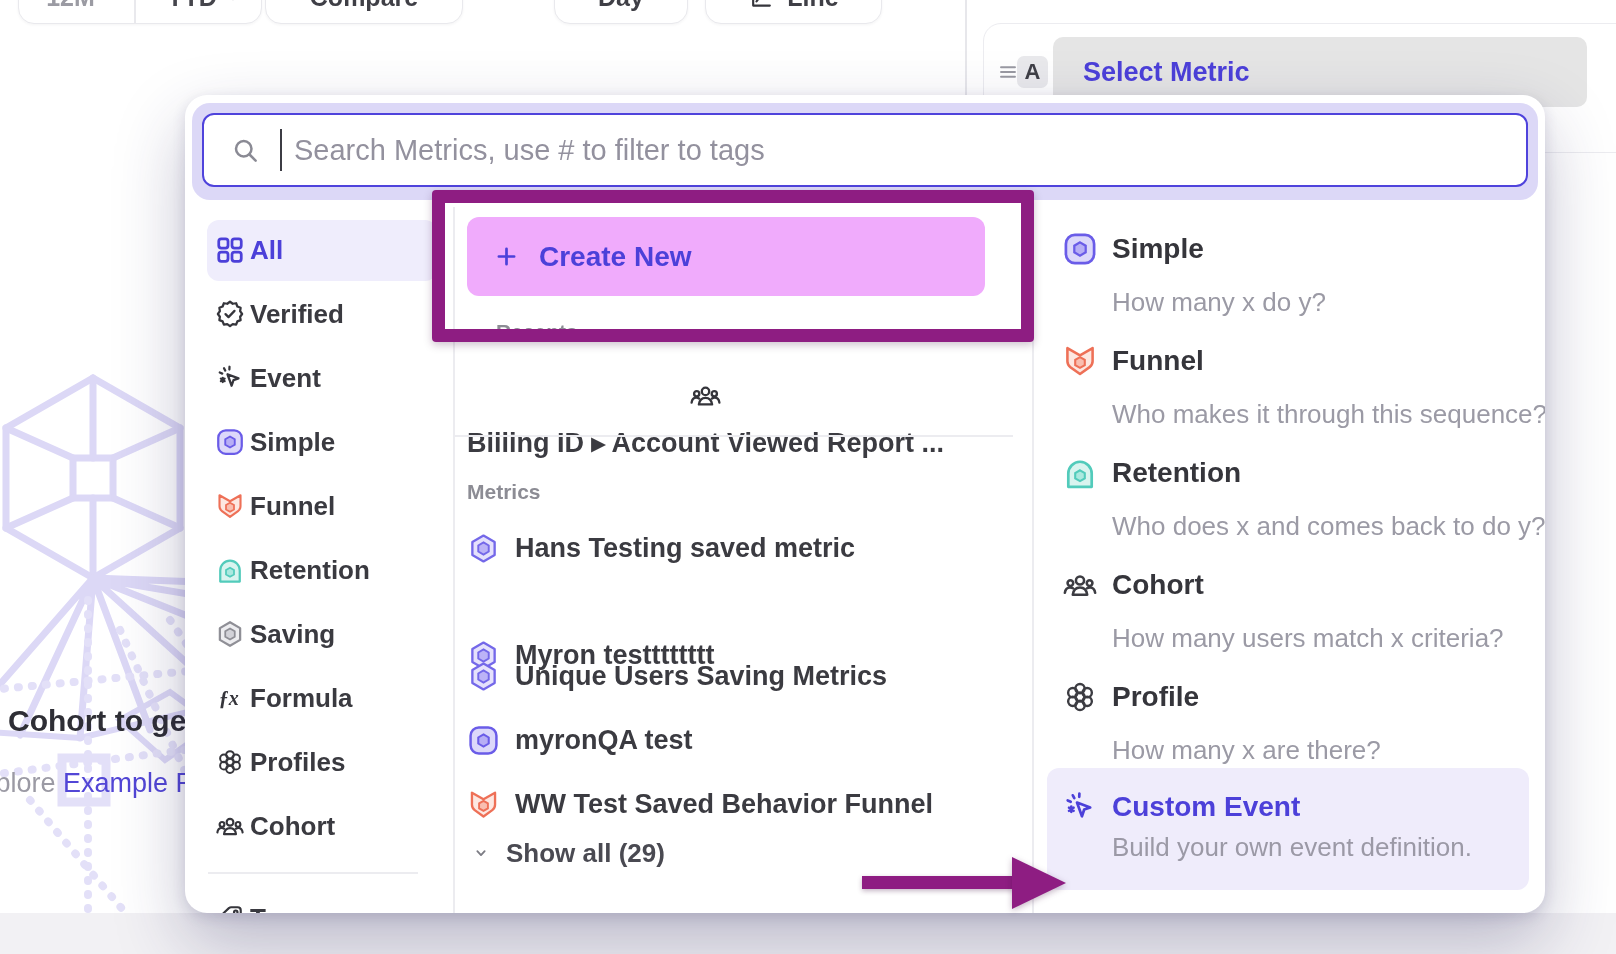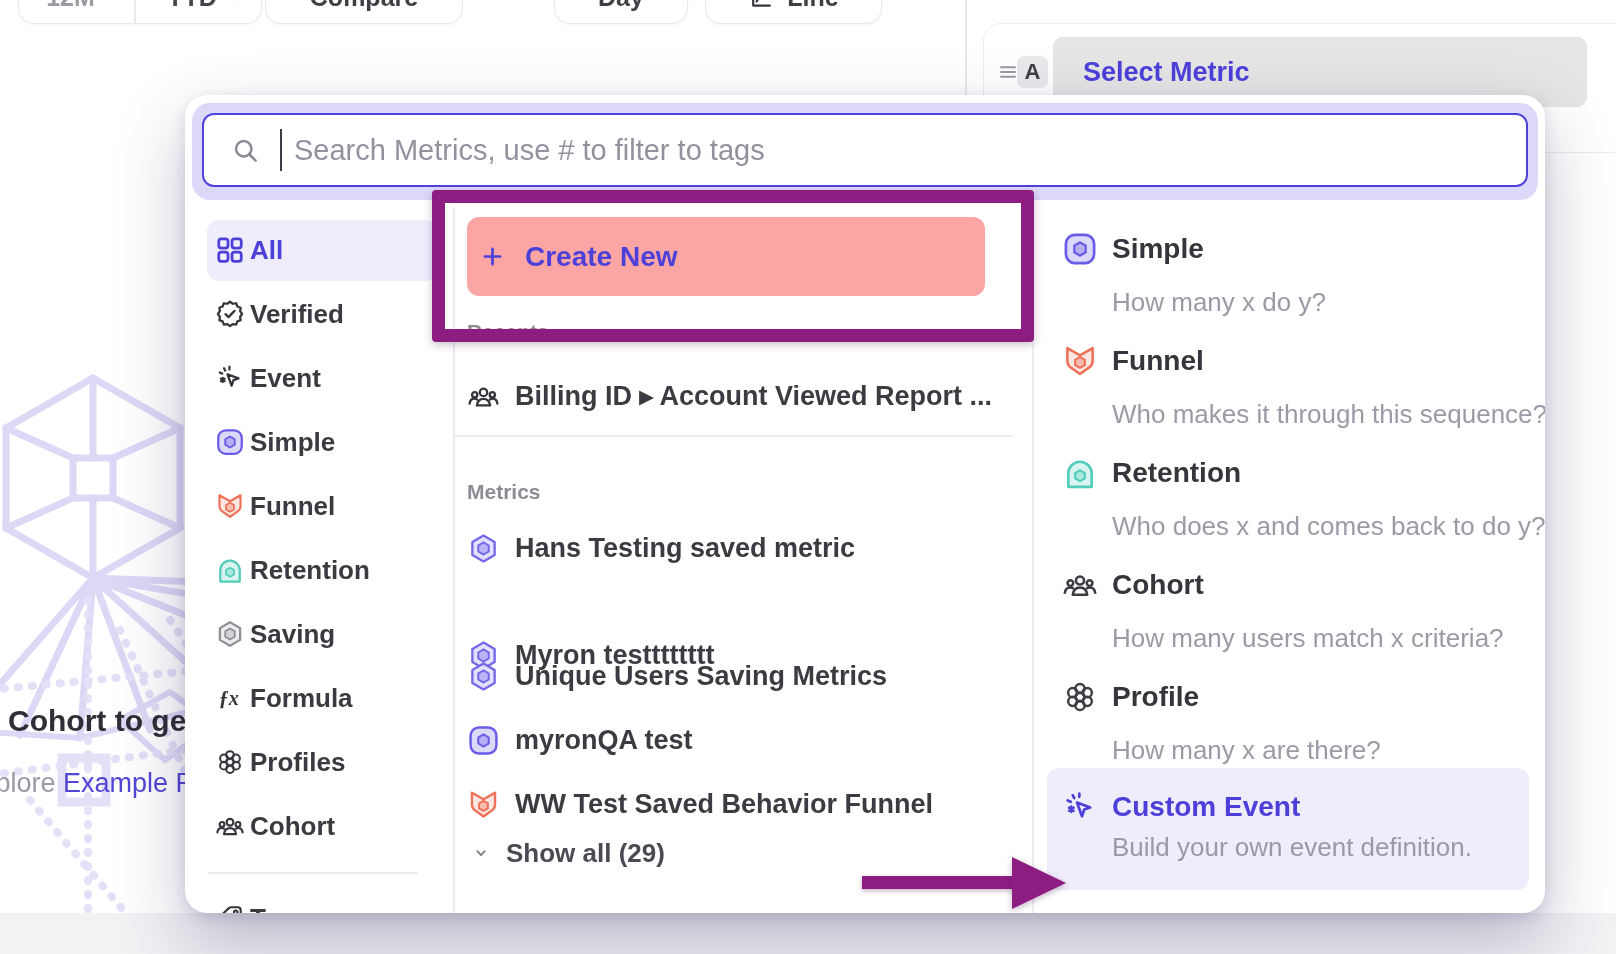"Create New" .create-btn { background: #fca5a5 -> #f0abfc; padding-left: 12px -> 26px }
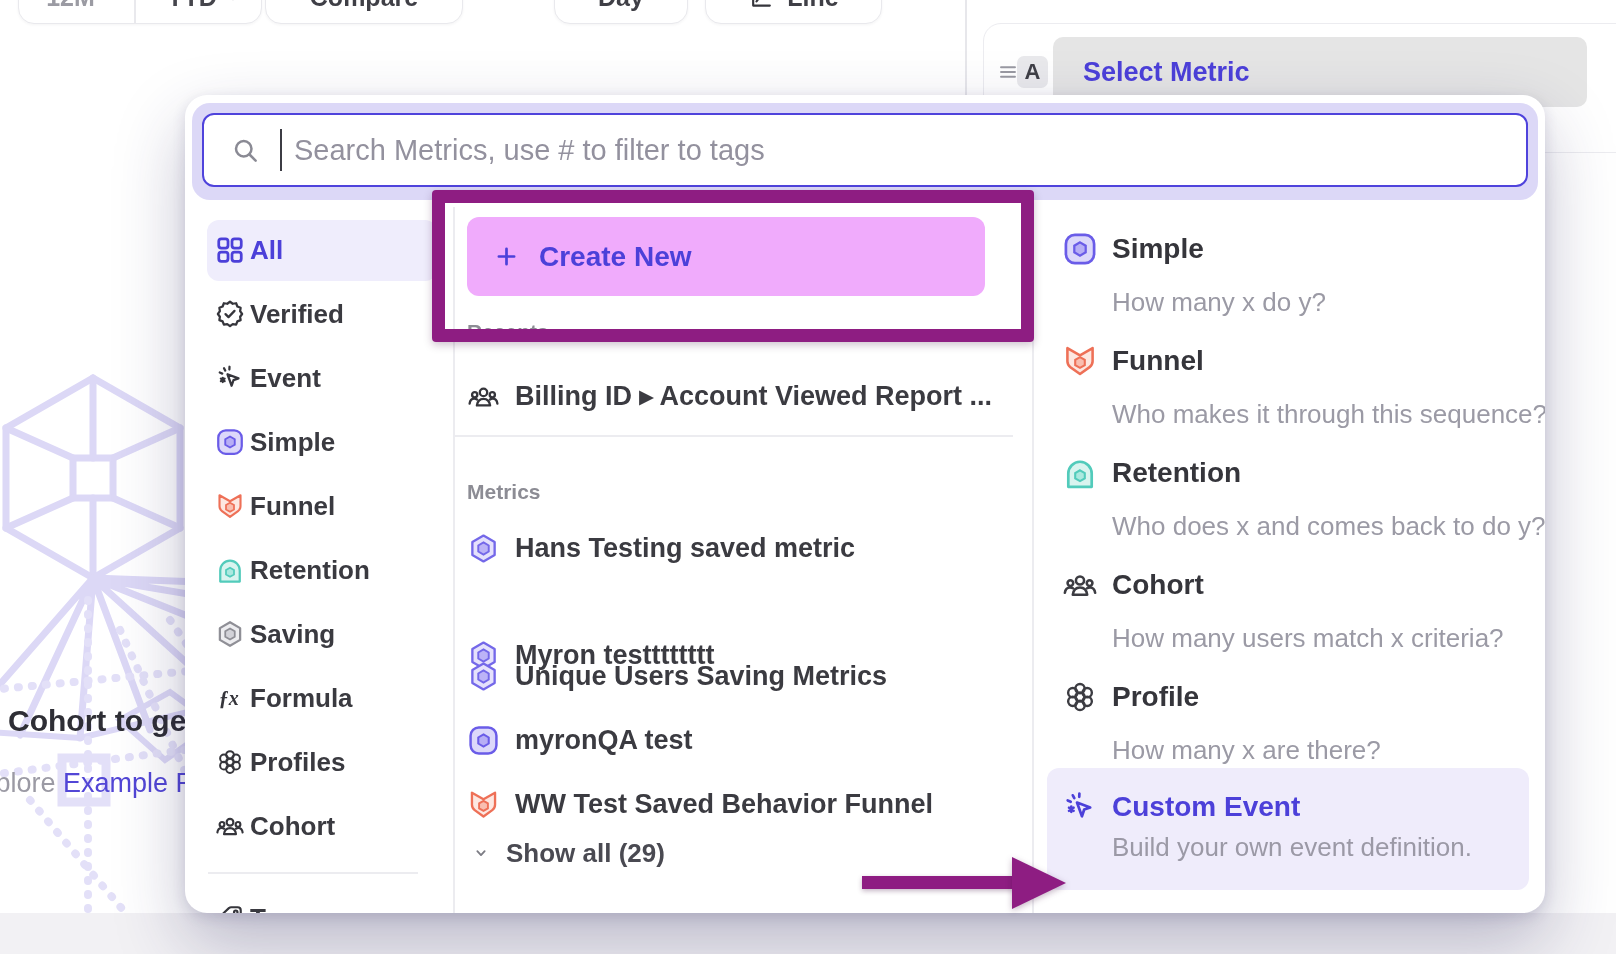"Recents" div.sec-label { margin-left: none -> 29px }
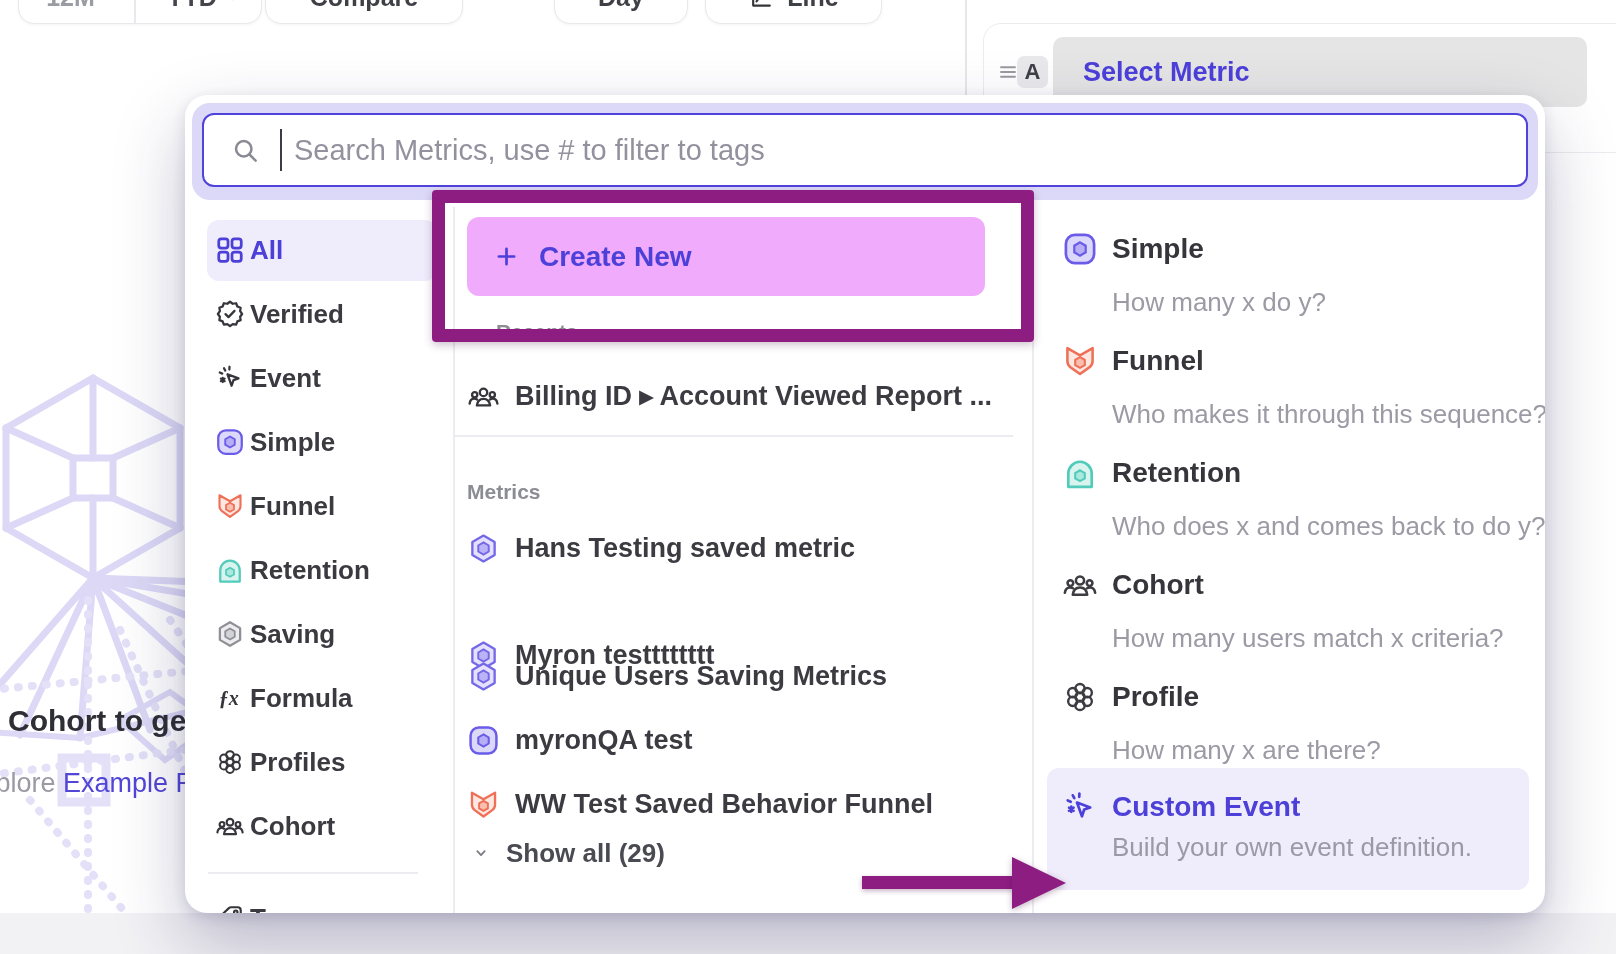"Billing ID ▸ Account Viewed" div.mrow { flex-direction: none -> column }
